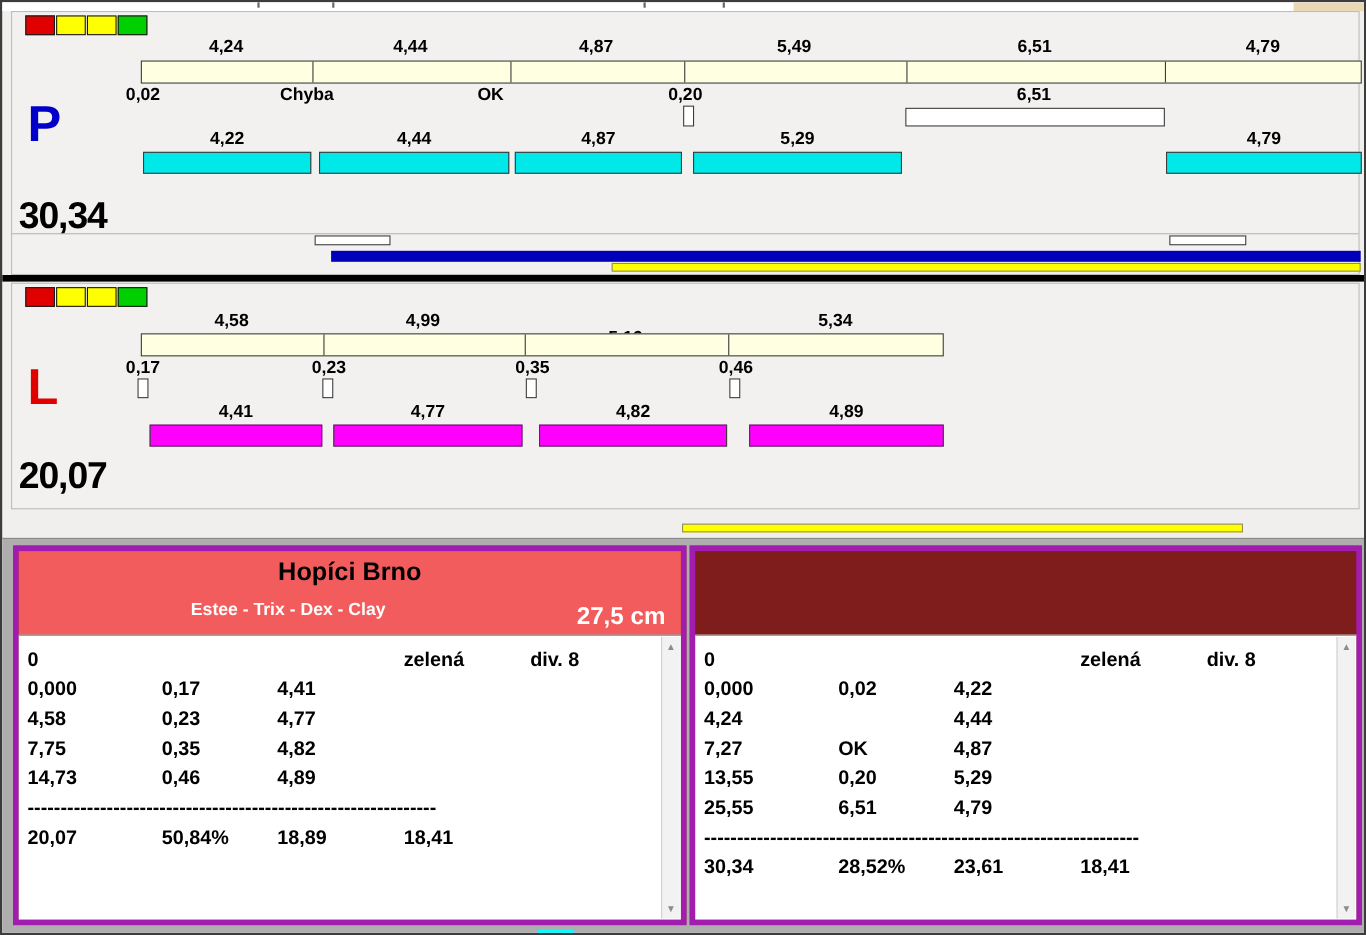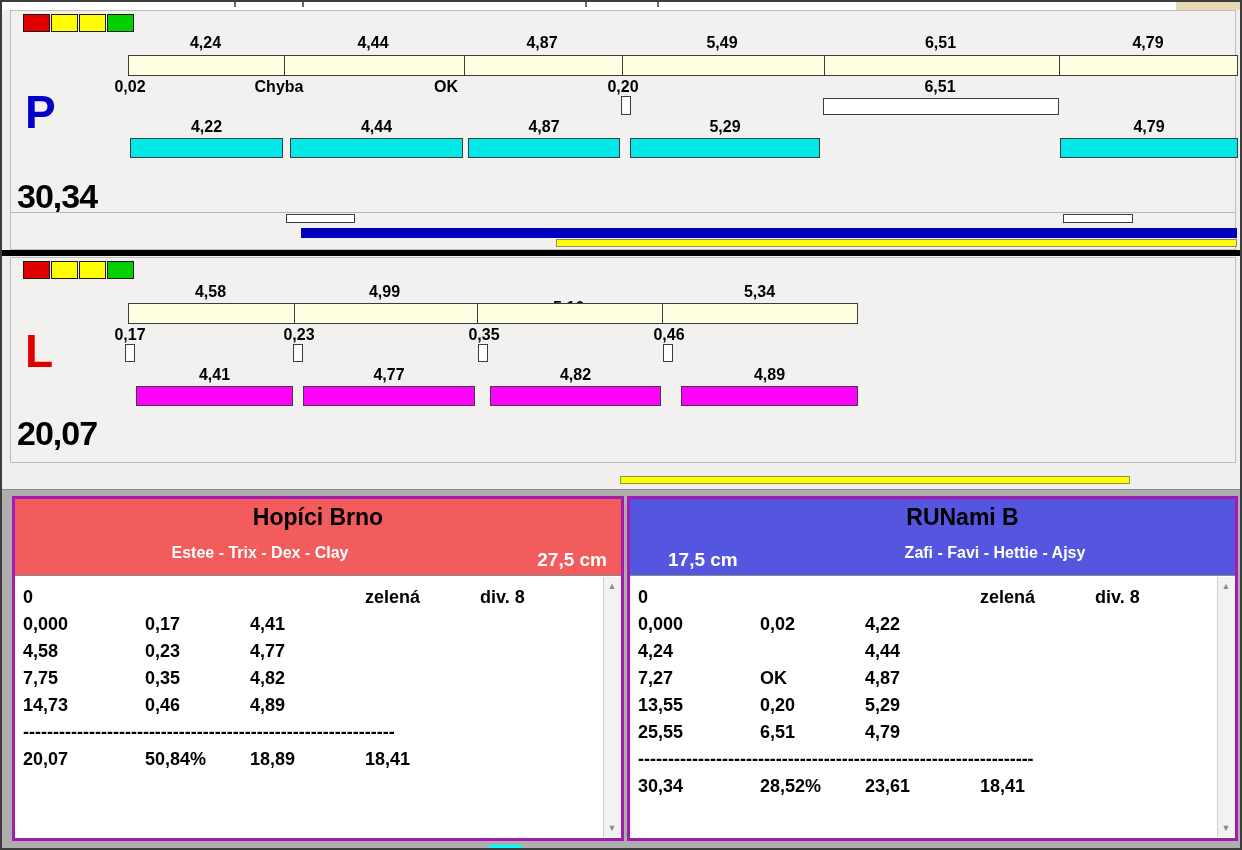"Hopíci Brno" .team { border: 3px solid #a21caf -> 5px solid #a21caf }
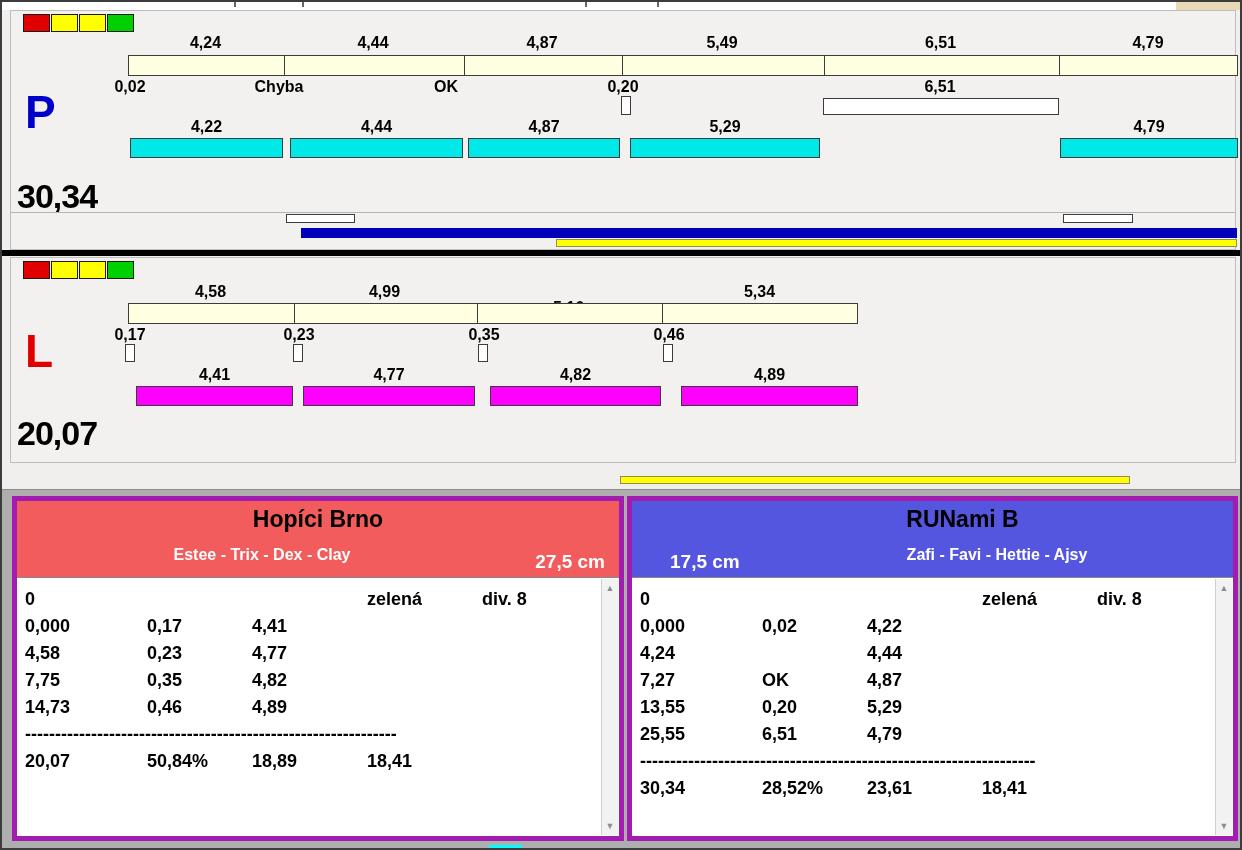"RUNami B" div.team-header { html: <div> <div>RUNami B</div> <div>Zafi - Favi - Hettie - Ajsy</div> <div>17,5 cm</div> </div> -> none }
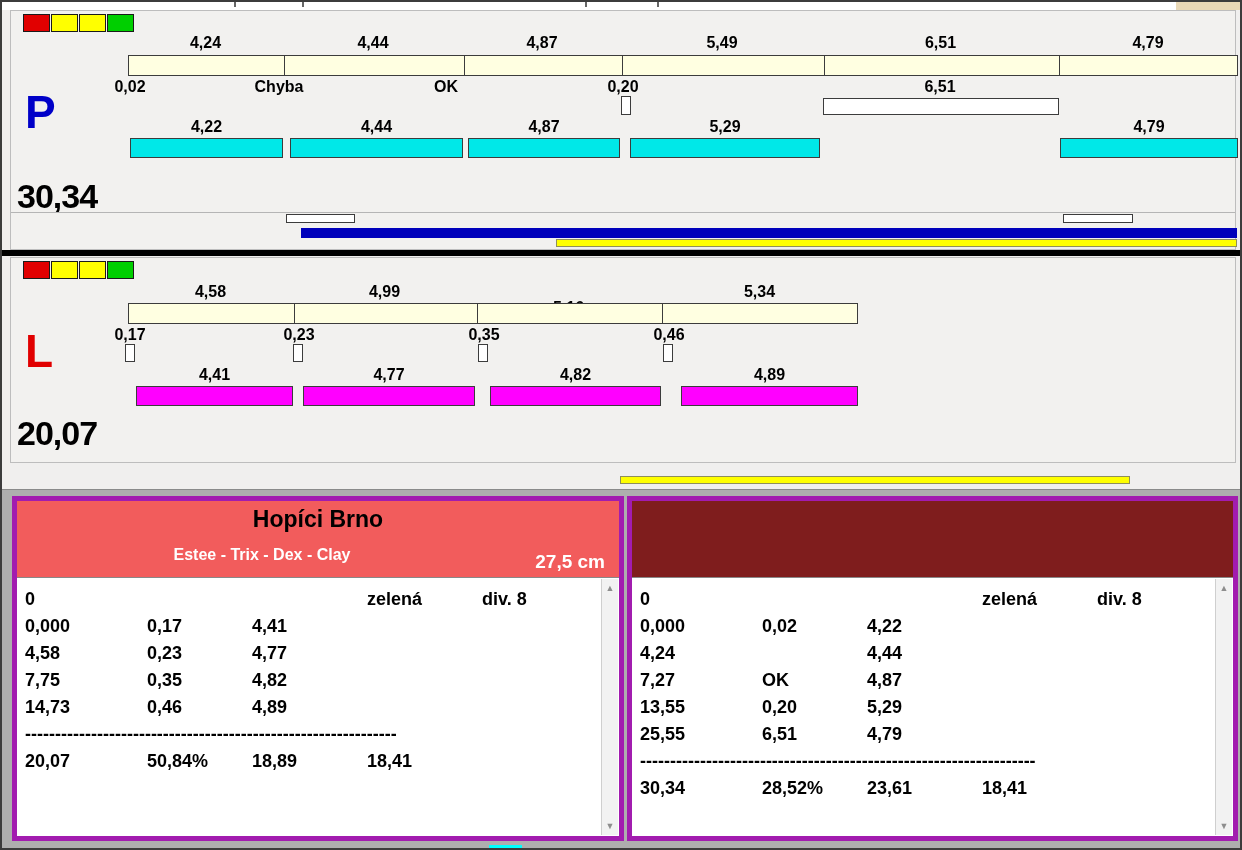"27,5 cm" .team-height { font-size: 19px -> 22px }
